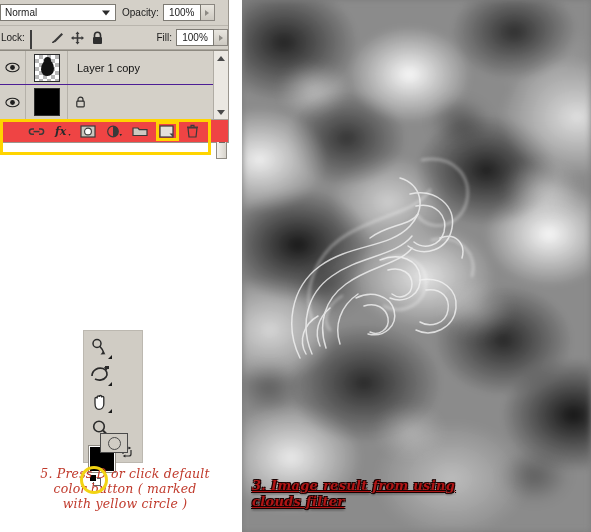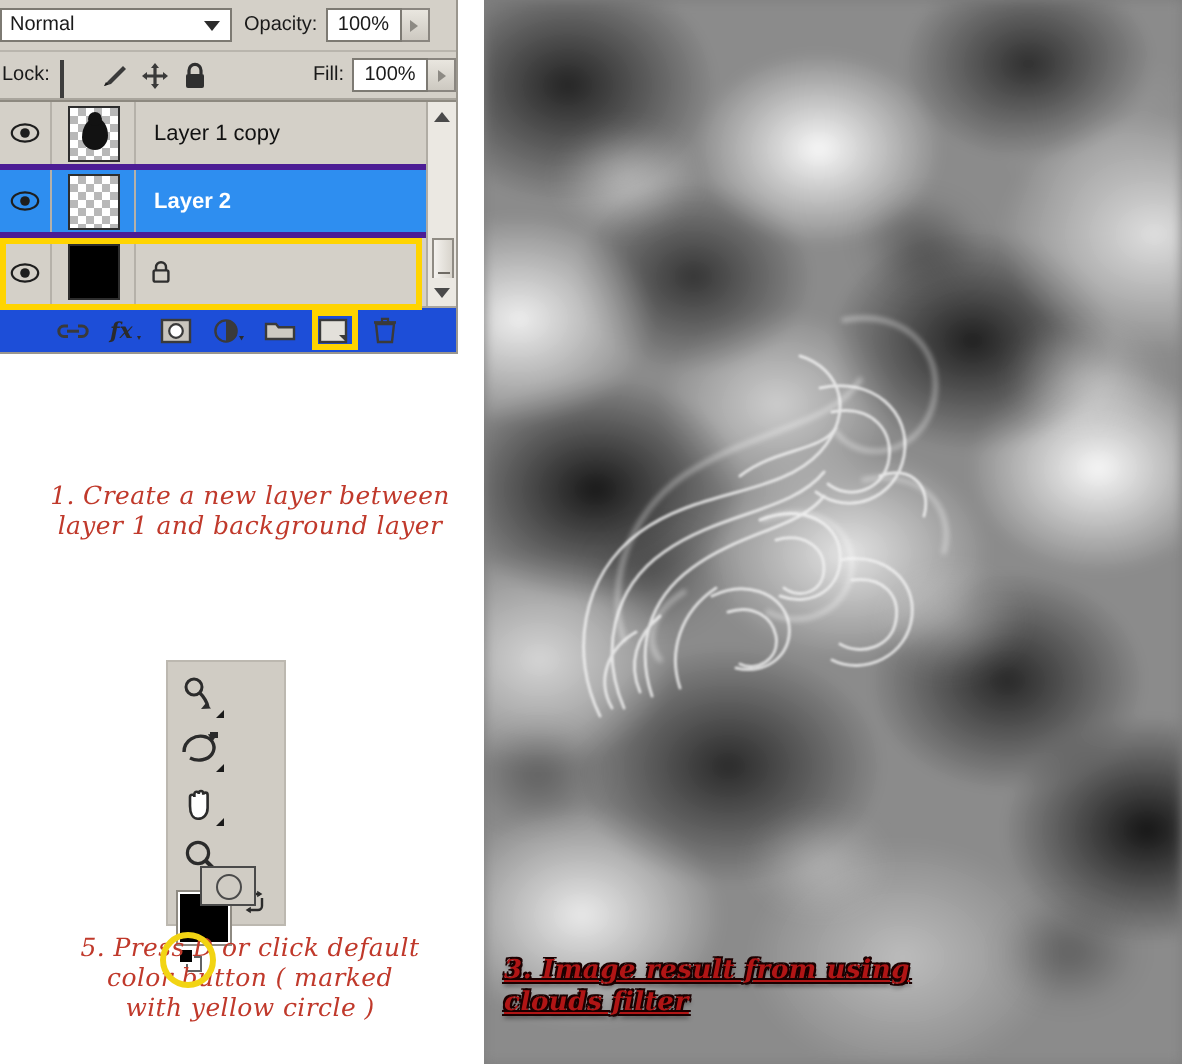"Layer 1 copy" .layer-row { border-bottom: 3px solid #4c1d95 -> 1px solid #4c1d95 }
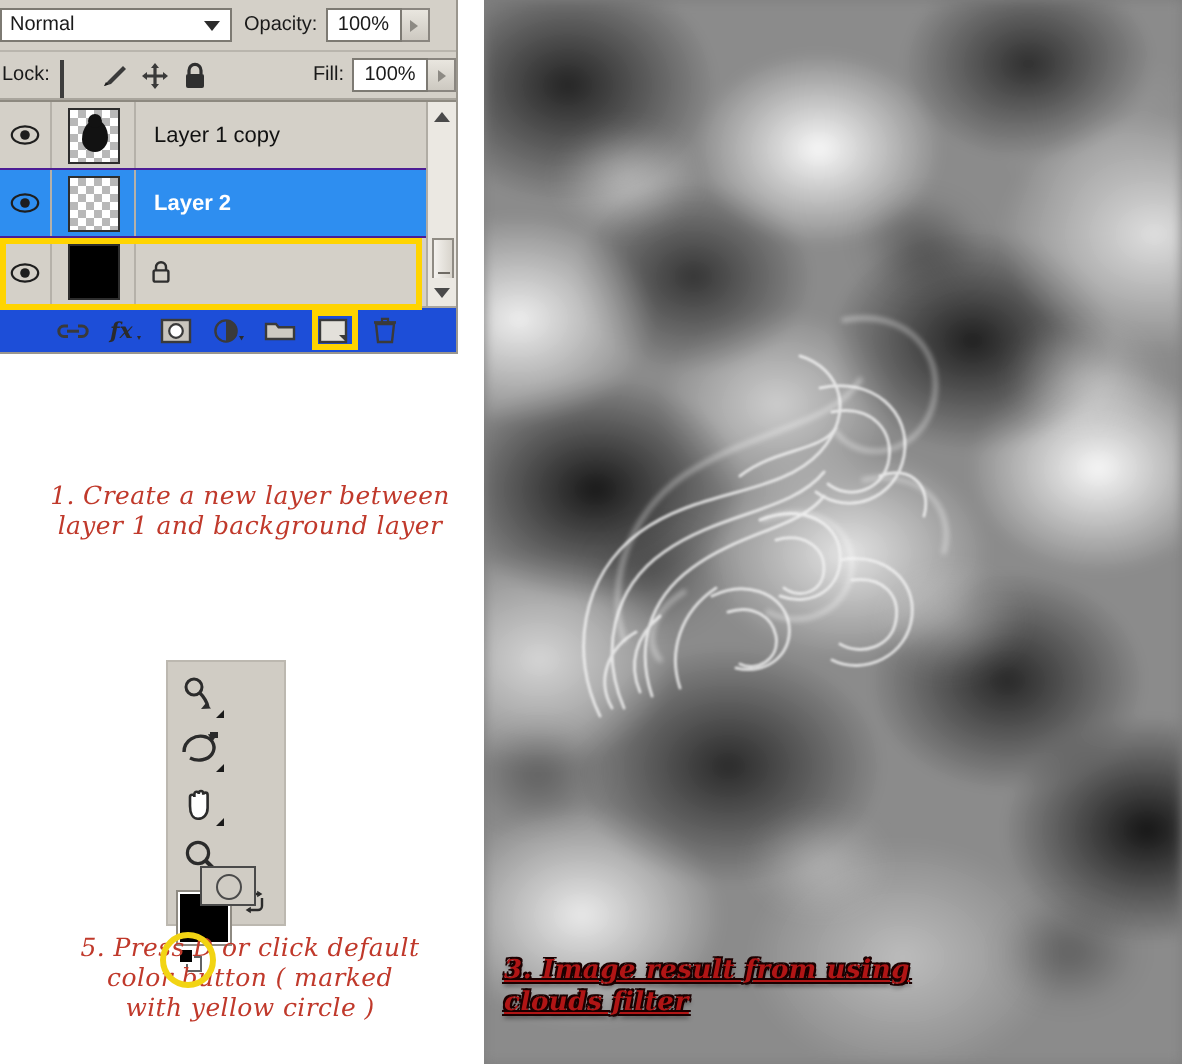"Layer 2" div.layer-row { html: <div> <div> <svg> <ellipse></ellipse> <circle></circle> </svg> </div> <div> <div></div> </div> <div>Layer 2</div> <div></div> </div> -> none }
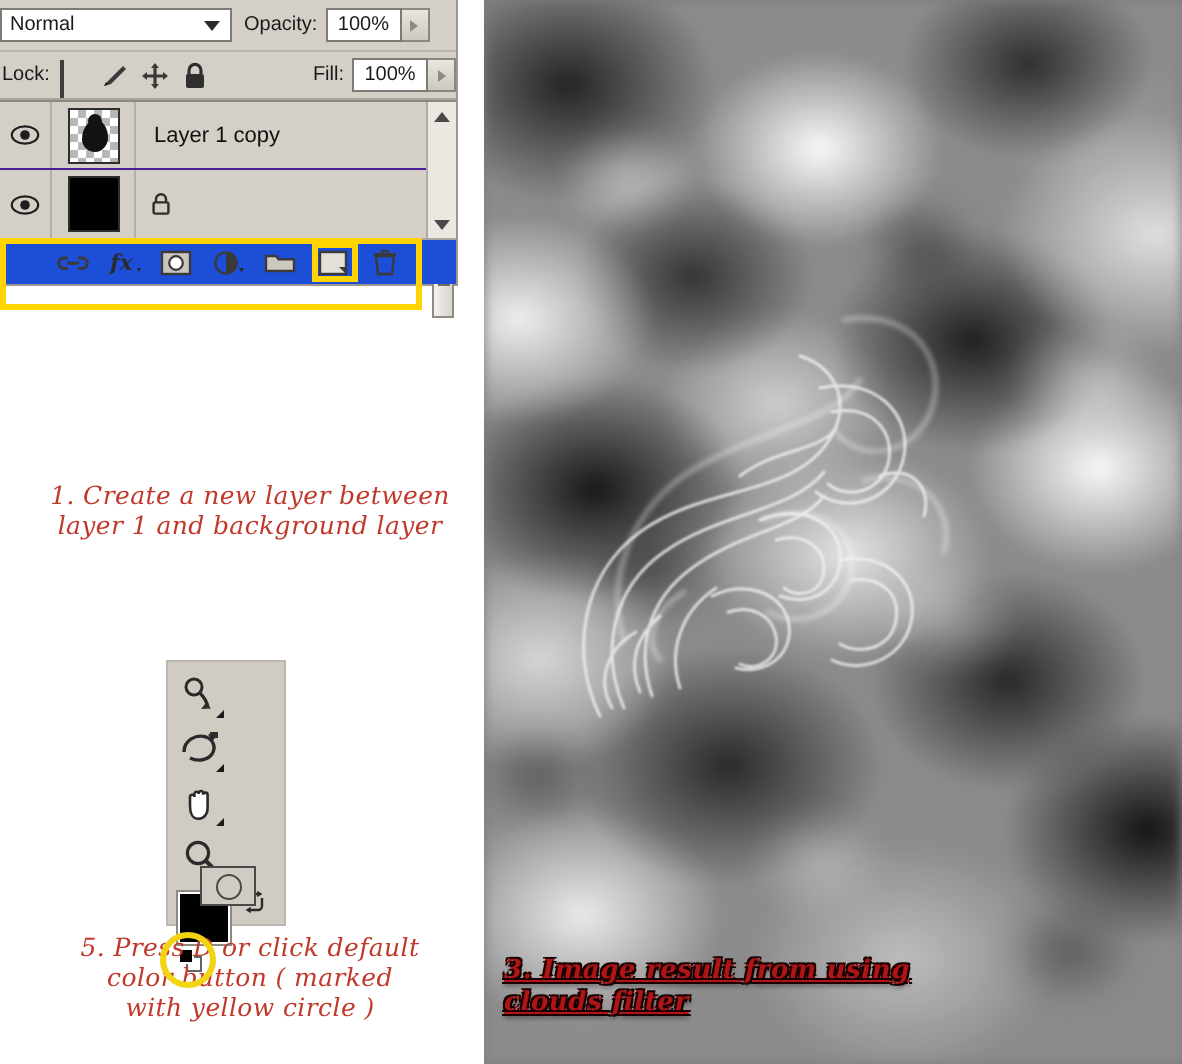"fx" #layers-toolbar { background: #1d4ed8 -> #ef4444 }
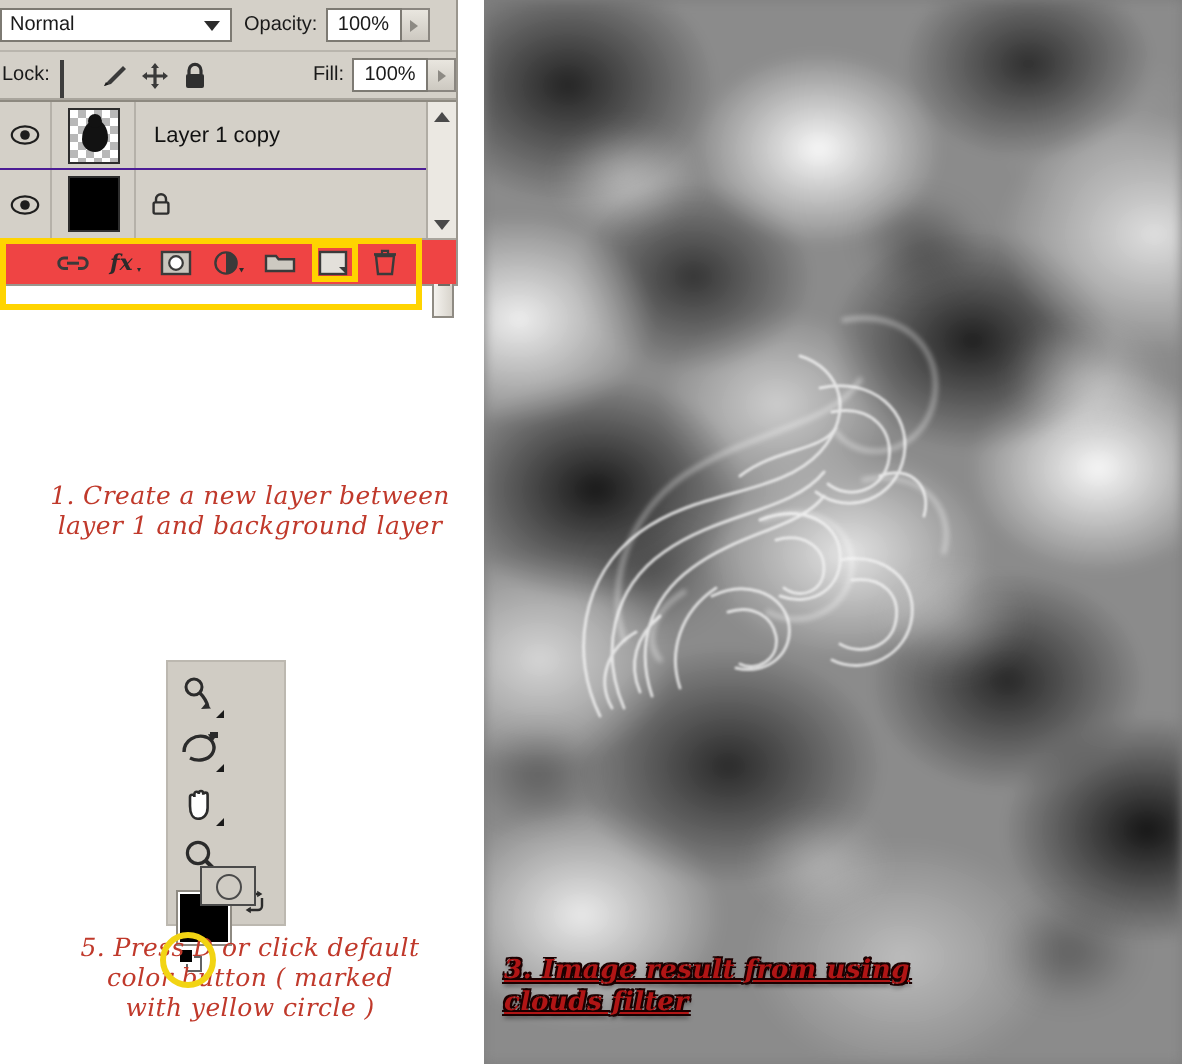"1. Create a new layer" div.caption { html: <div>1. Create a new layer between layer 1 and background layer</div> -> none }
